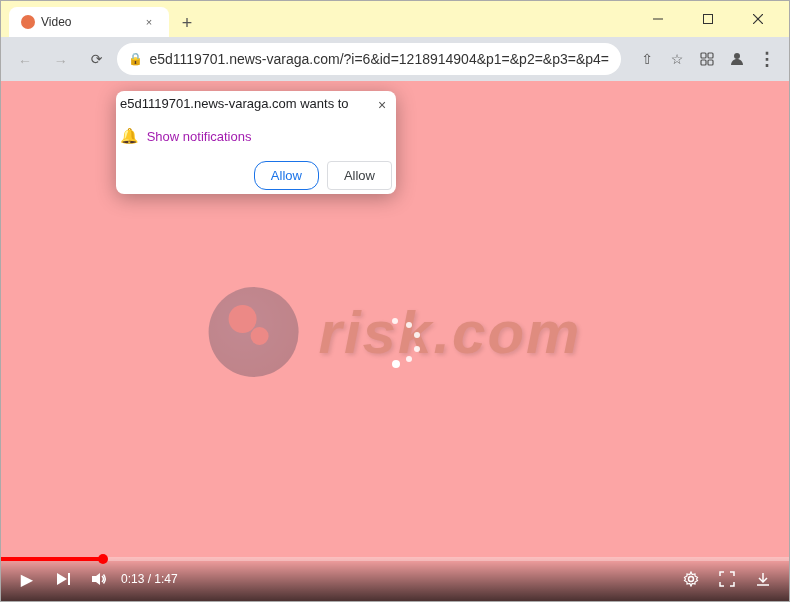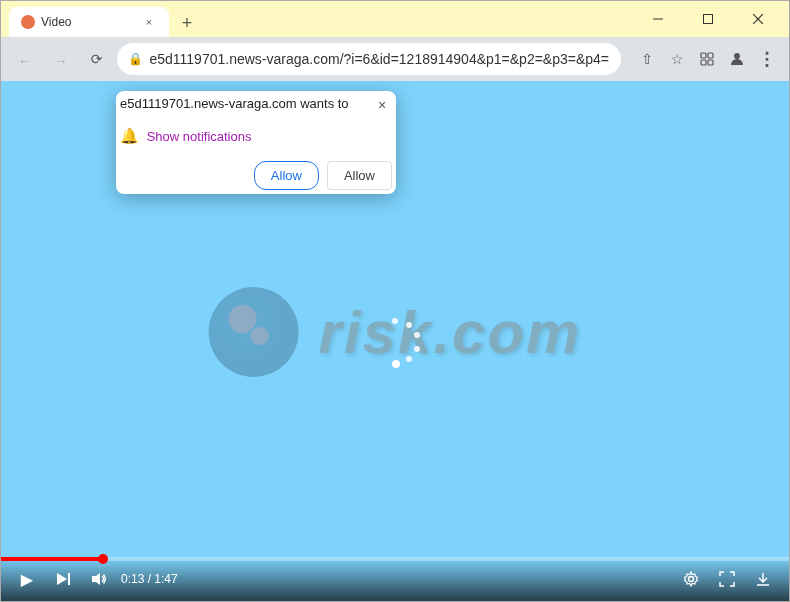"risk.com" .video-bg { background: #7dd3fc -> #fca5a5 }
